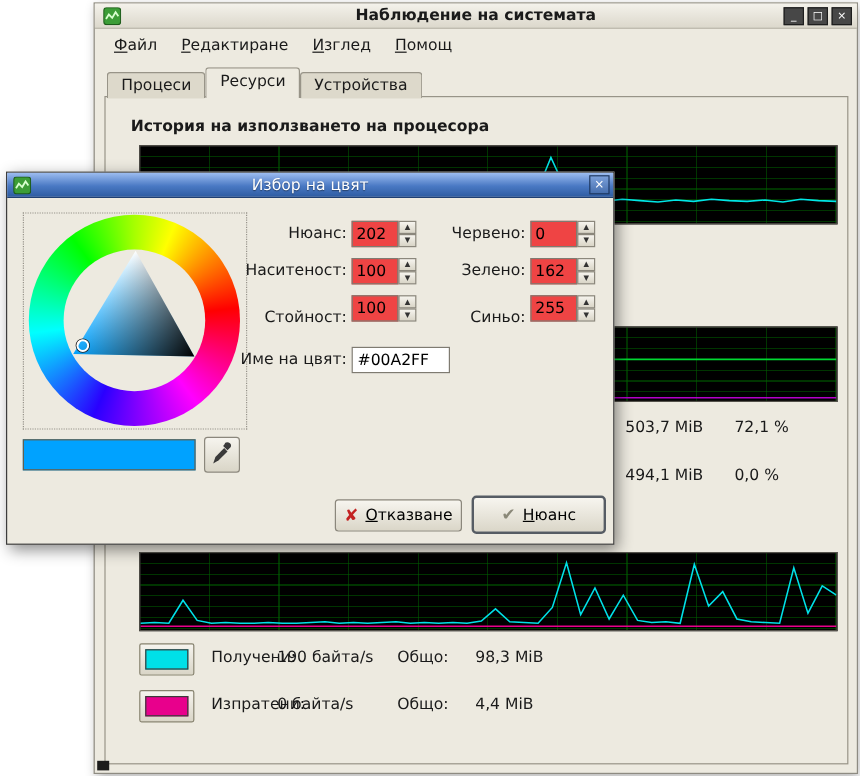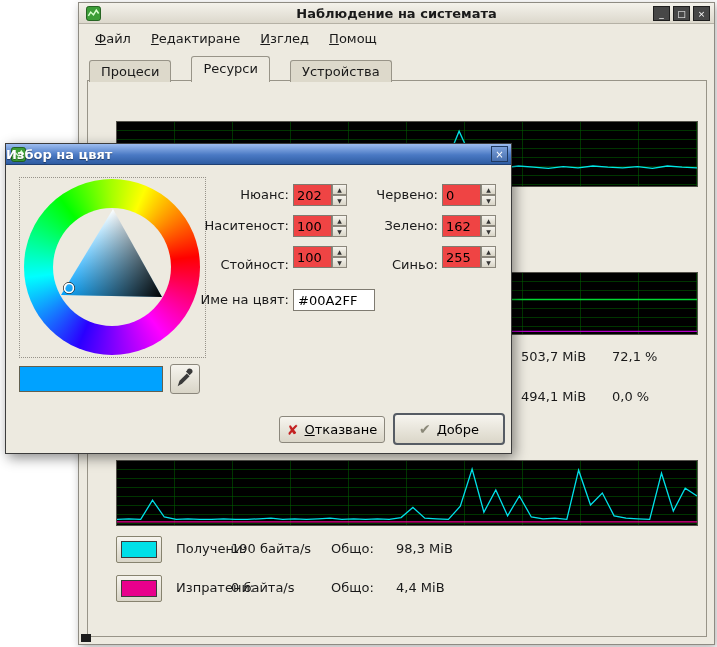"Процеси" .tabs { gap: 20px -> 0 }
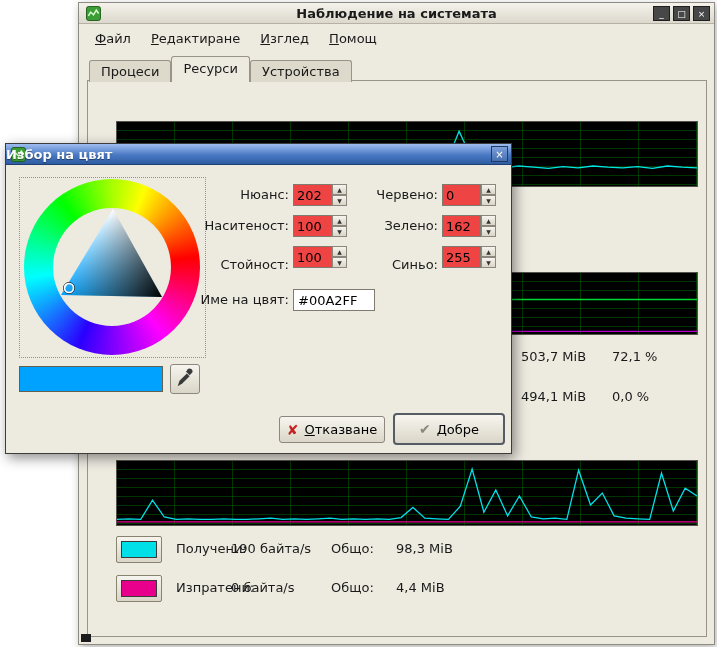"История на използването на процесора" div.heading { html: none -> <div>История на използването на процесора</div> }
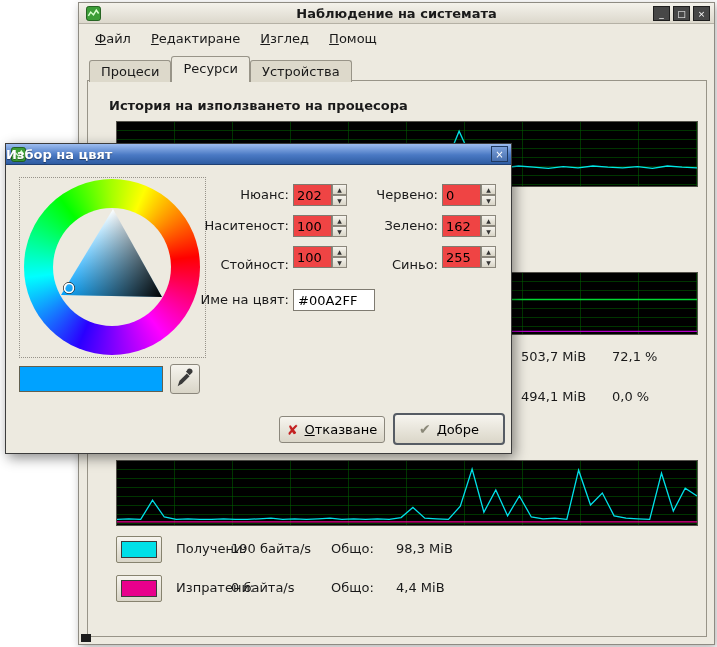"Избор на цвят" .dlg-title { font-weight: bold -> normal; text-align: none -> center }
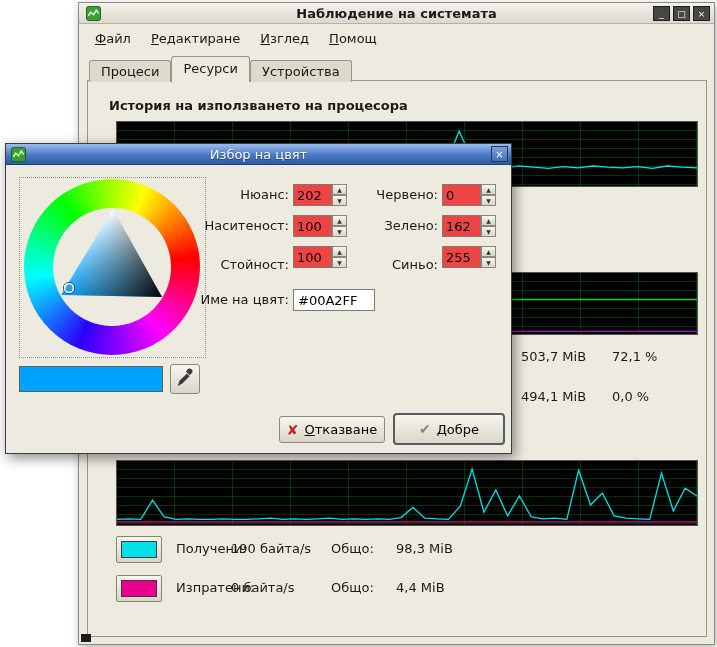"Добре" span.u1 { text: Добре -> Нюанс }
